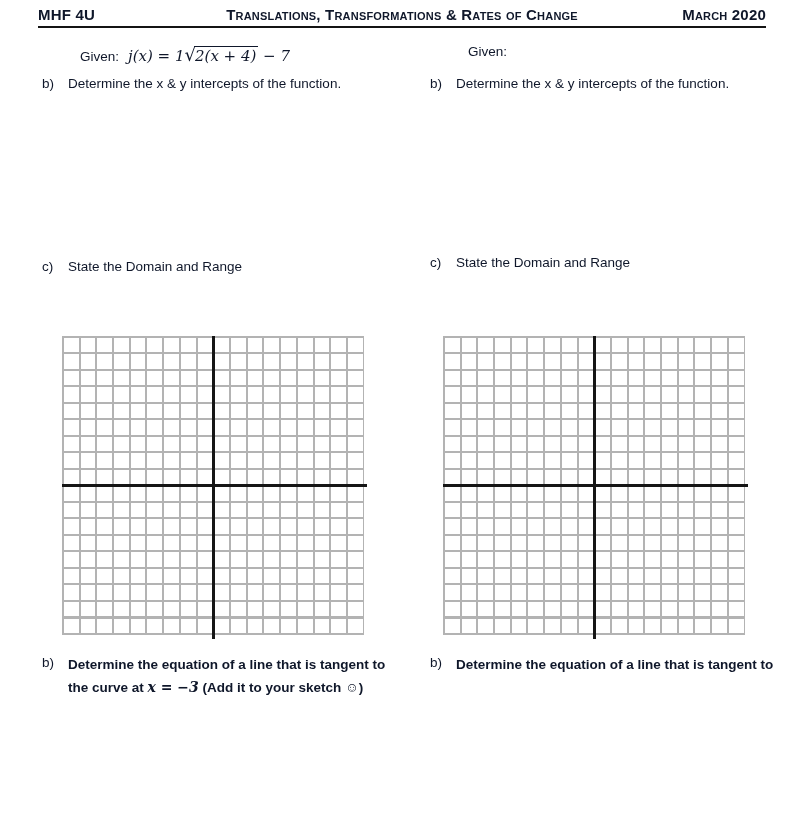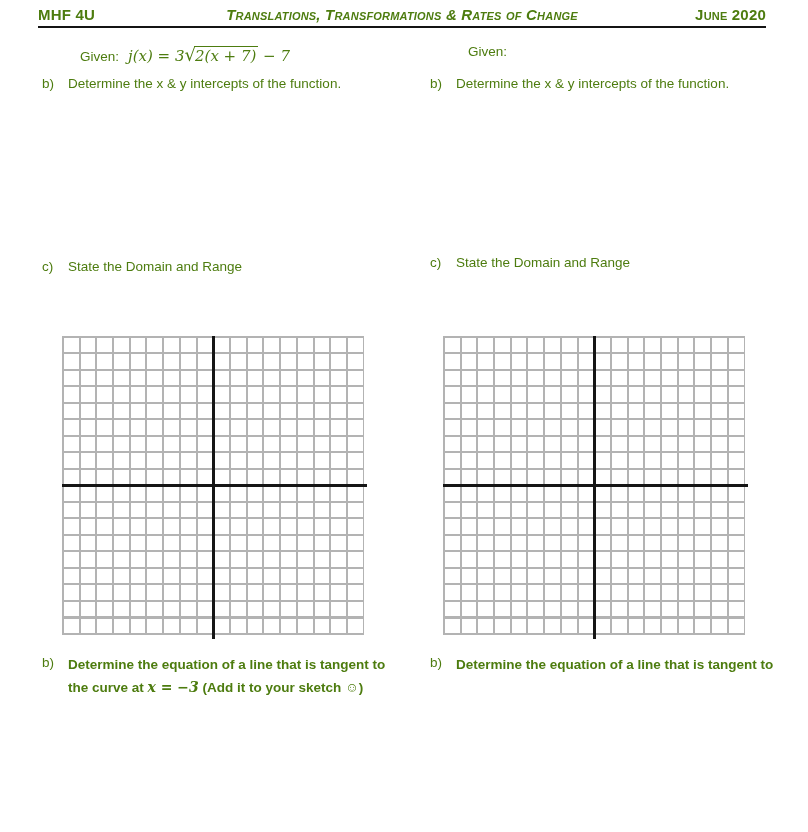"MHF 4U" .page { color: #4d7c0f -> #0f172a }
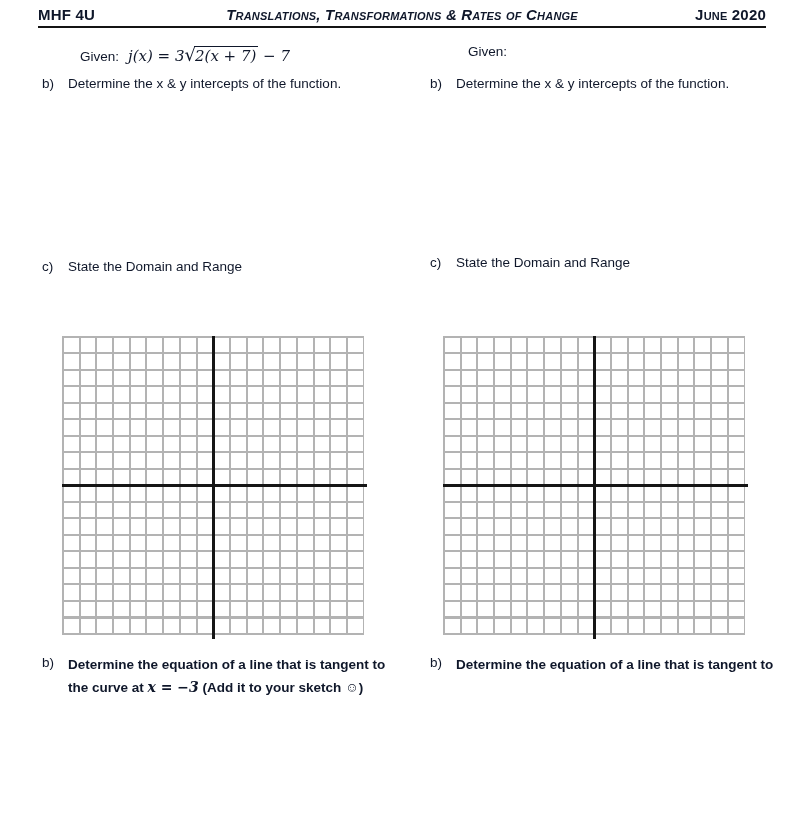"Translations, Transformations & Rates of" .hdr-center { font-style: italic -> none }
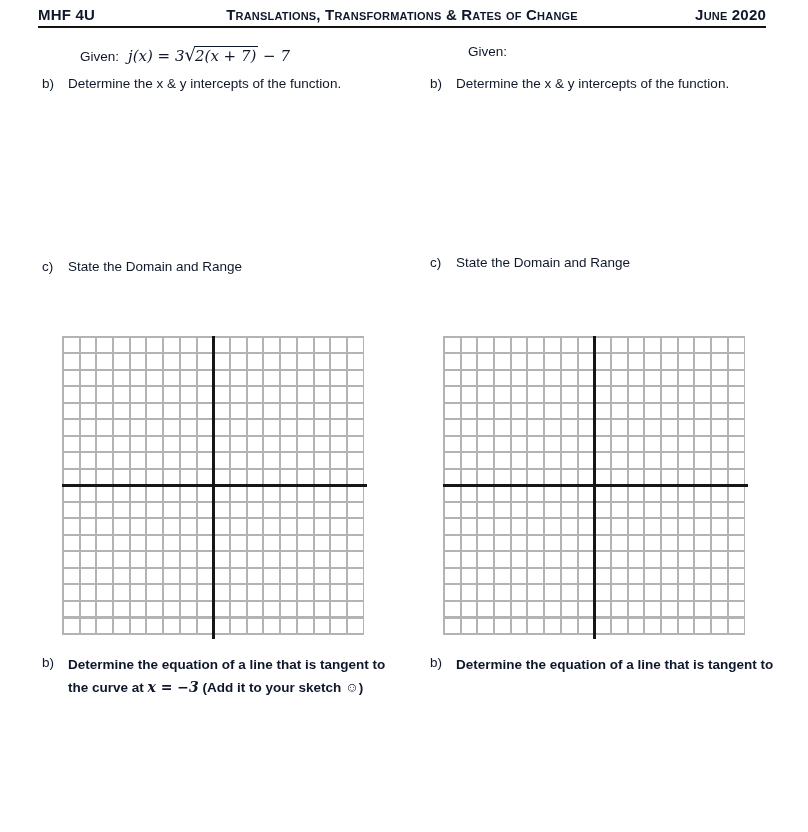"June 2020" span.hdr-right { text: June -> March }
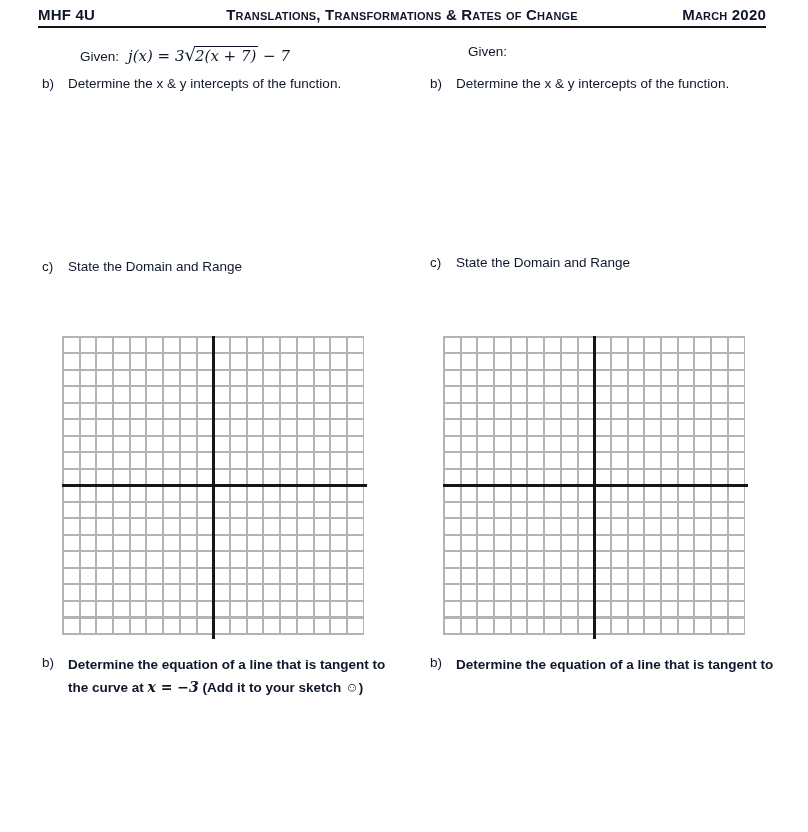"j(x) = 3" span { text: 3 -> 1 }
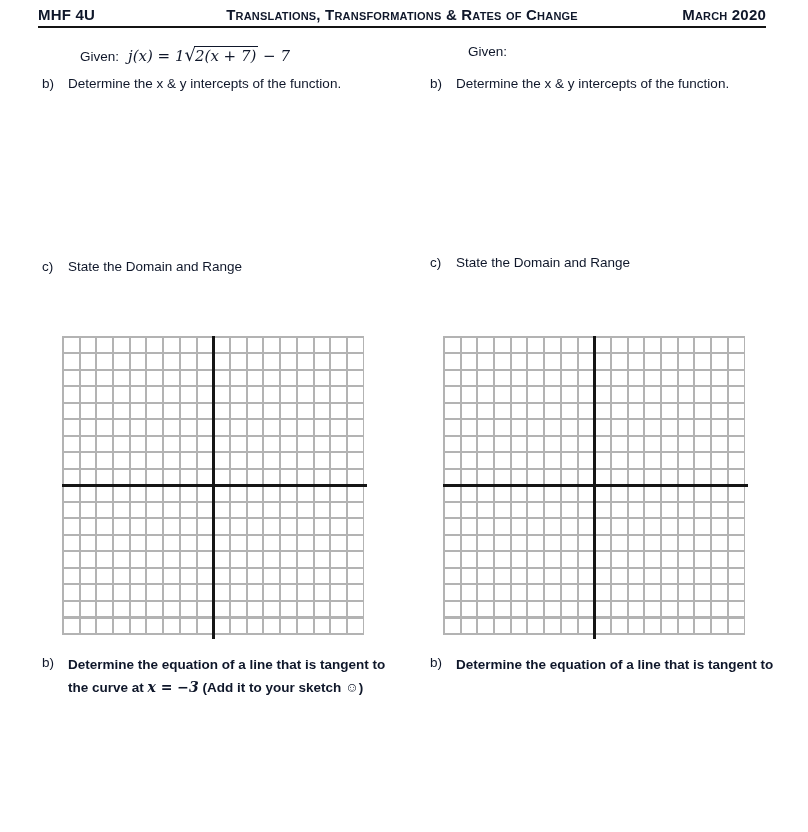"2(x + 7)" span.radicand { text: 7 -> 4 }
